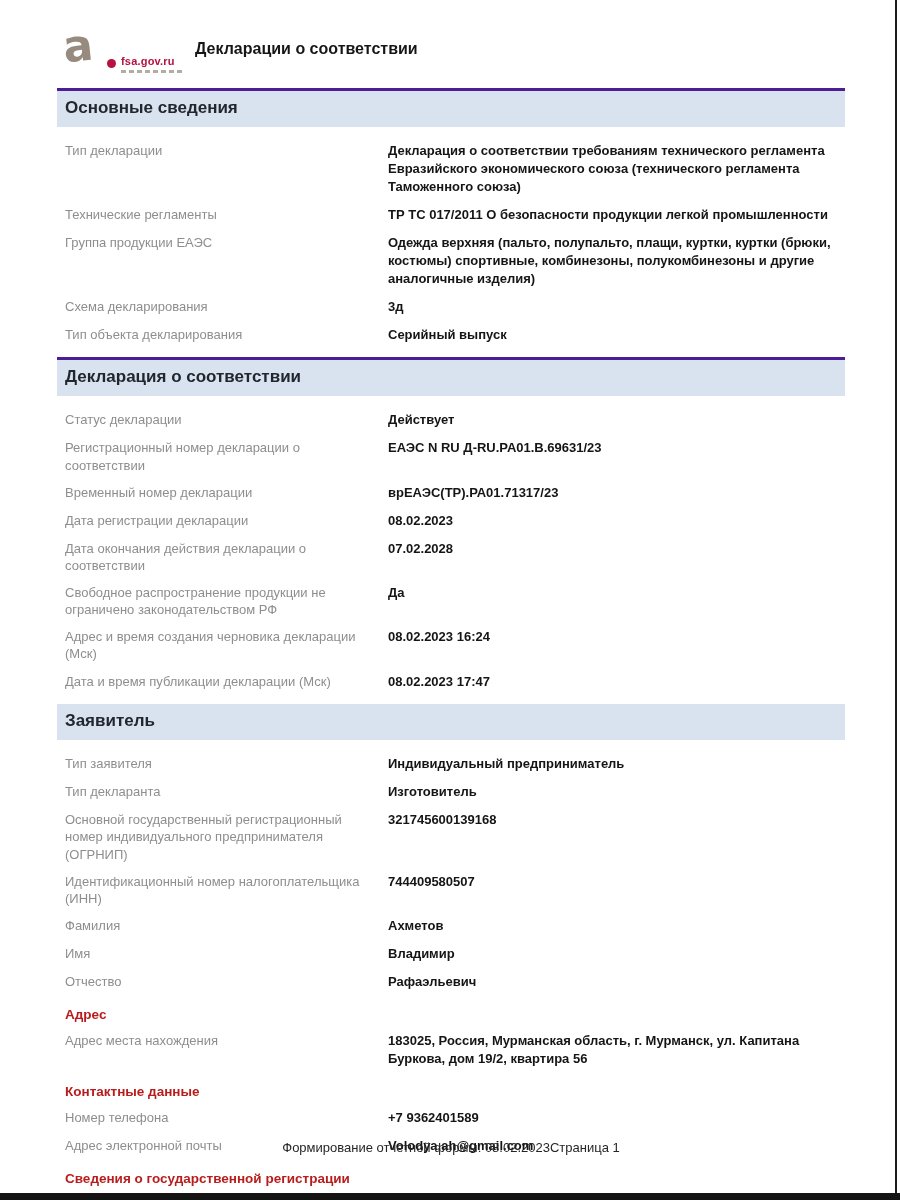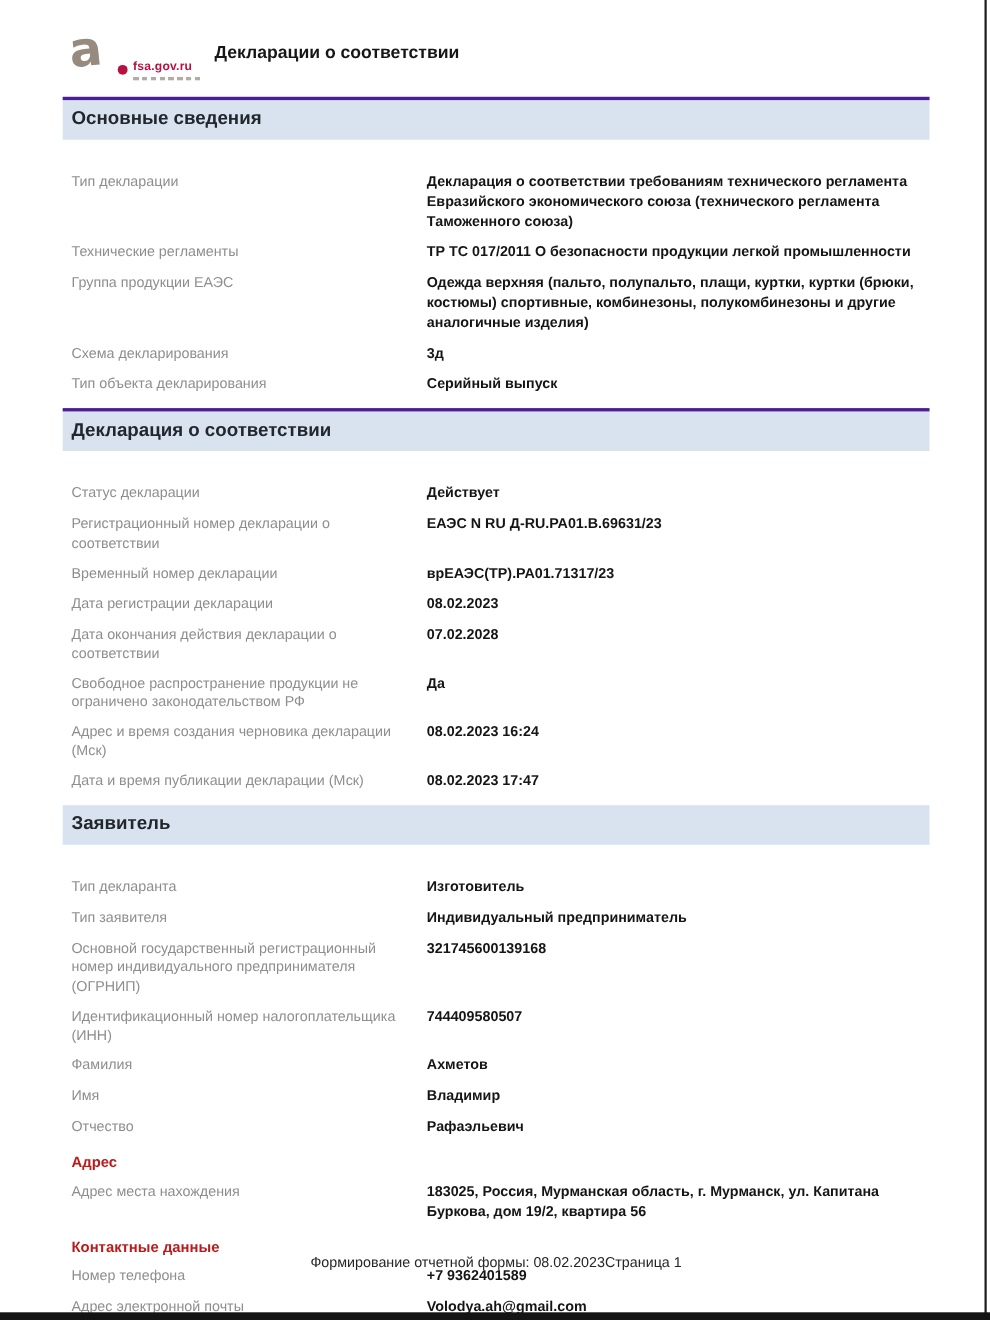"Тип декларации" .rows { padding: 20px 0 4px -> 6px 0 4px }
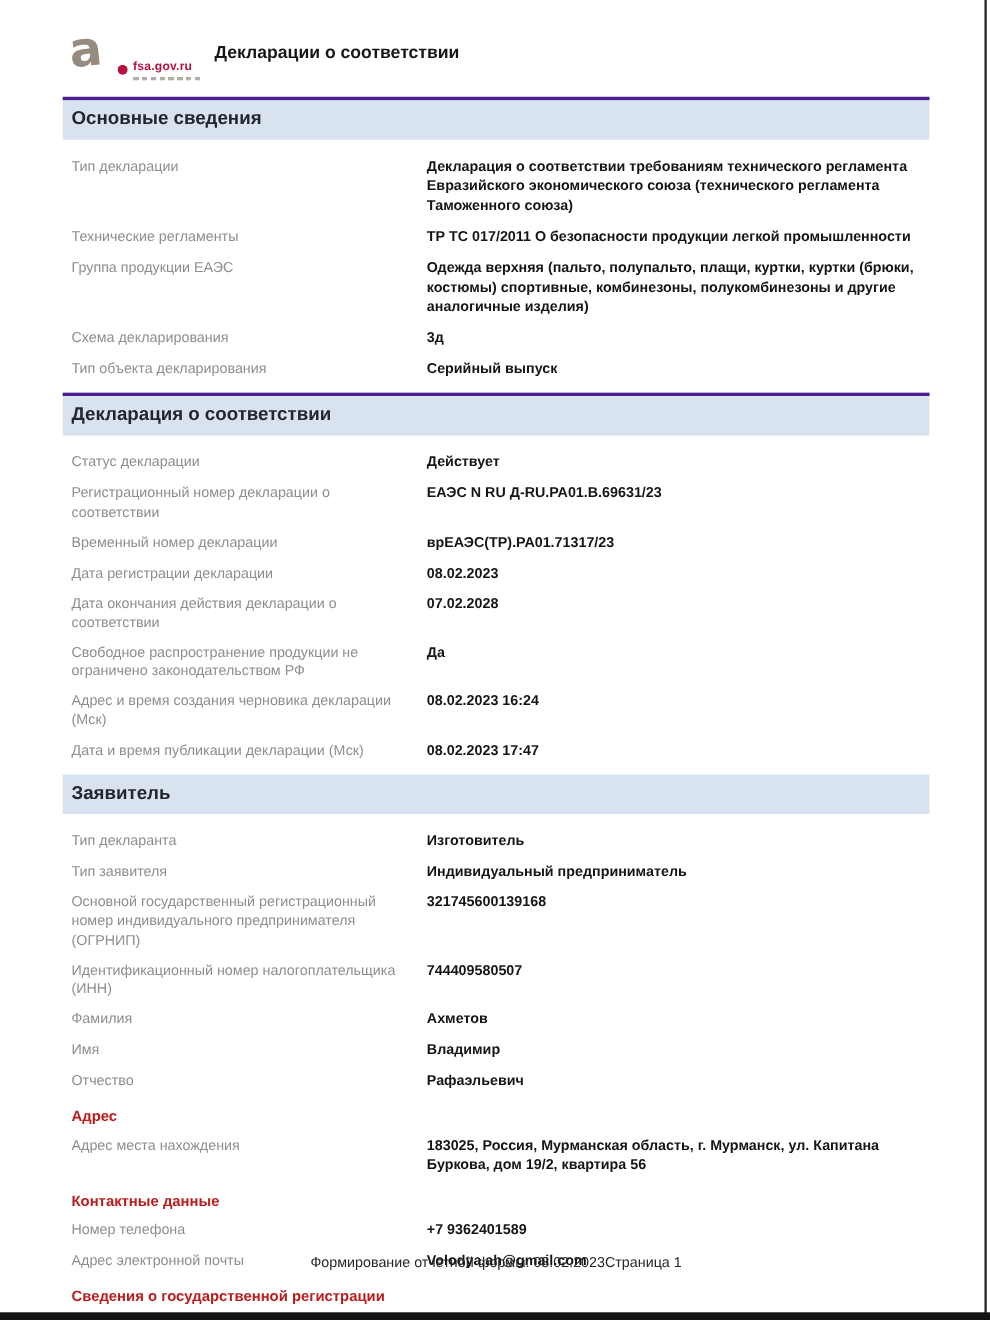"Тип декларанта" div.row { order: before "Тип заявителя" -> after "Тип заявителя" }
